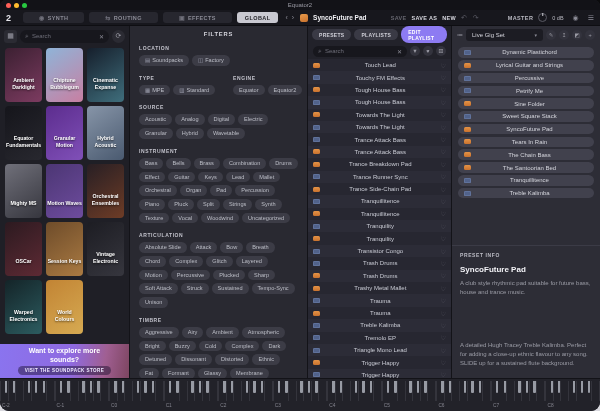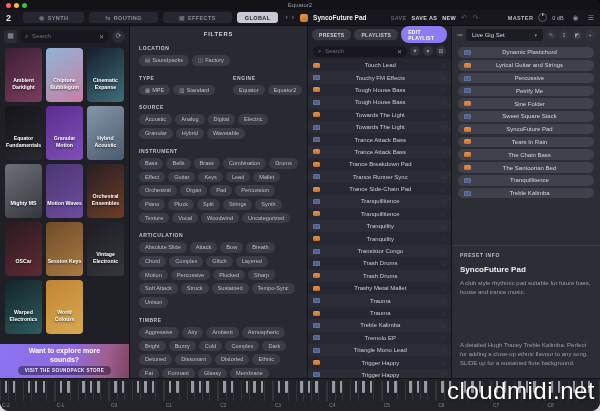"cloudmidi.net" div.watermark { html: <div>cloudmidi.net</div> -> none }
